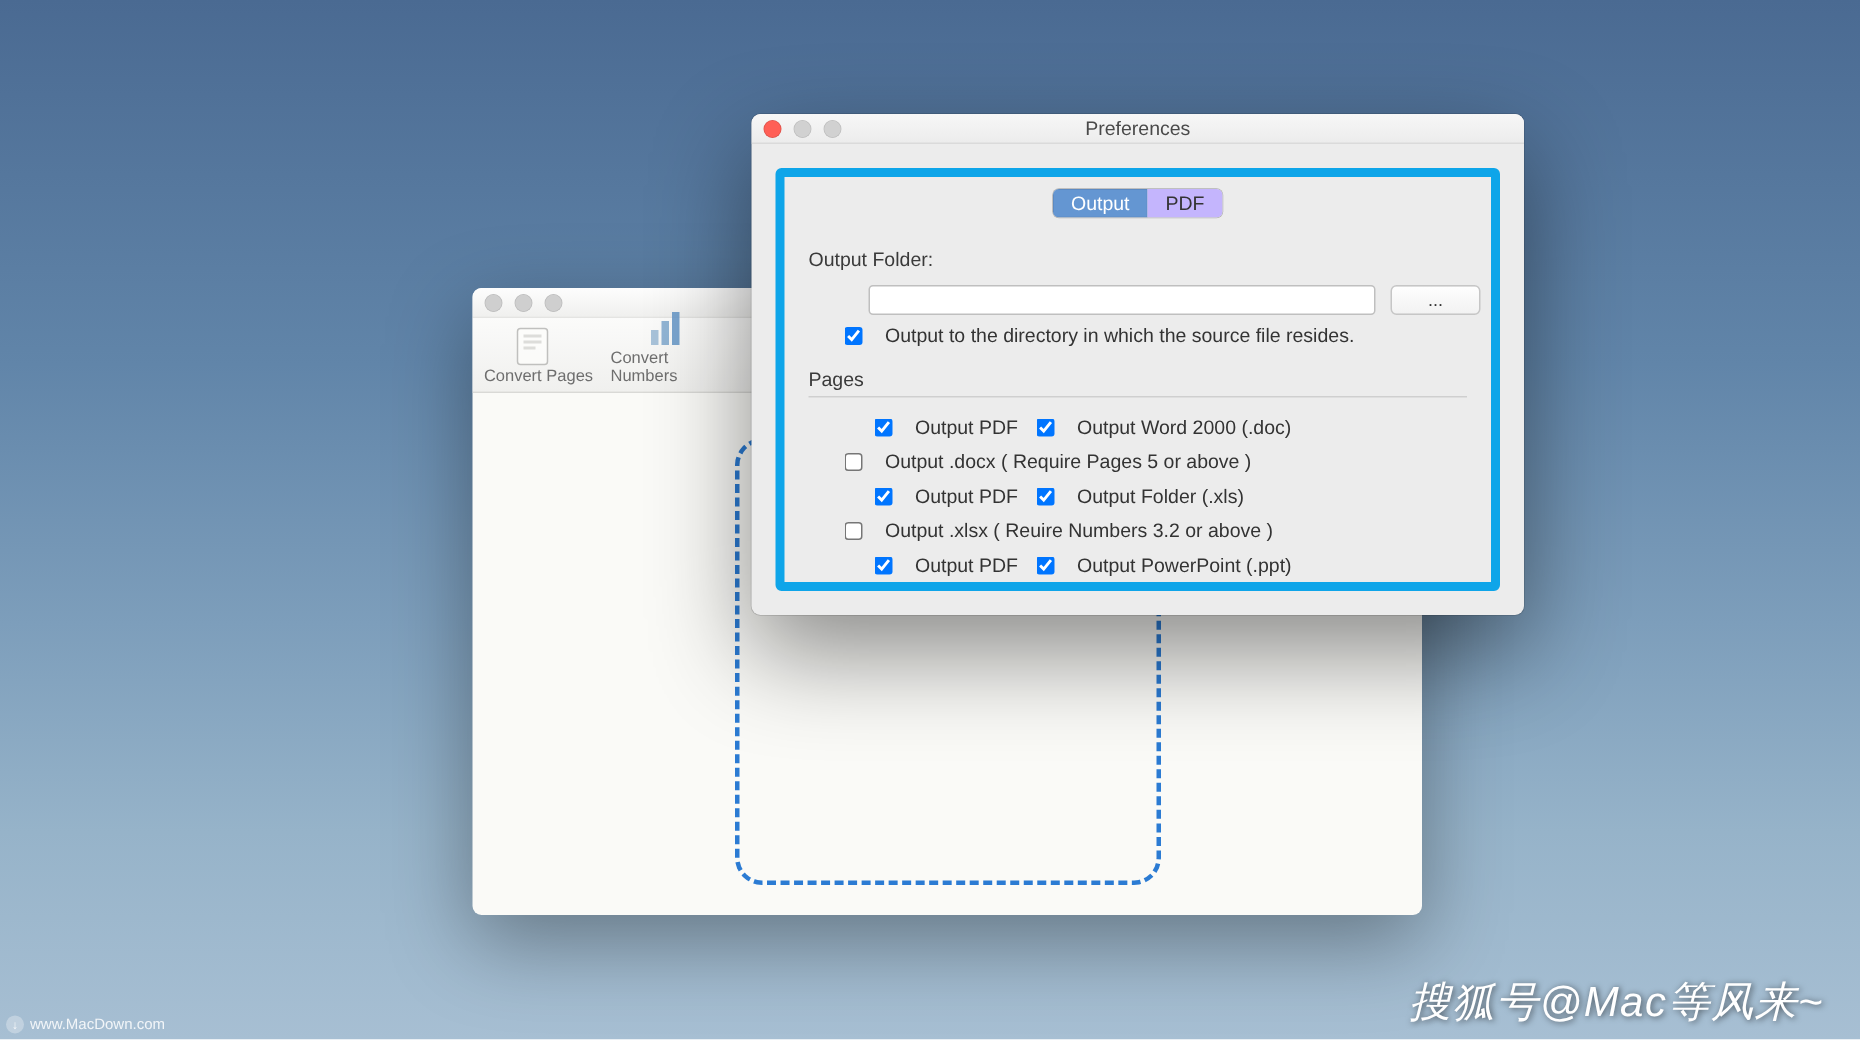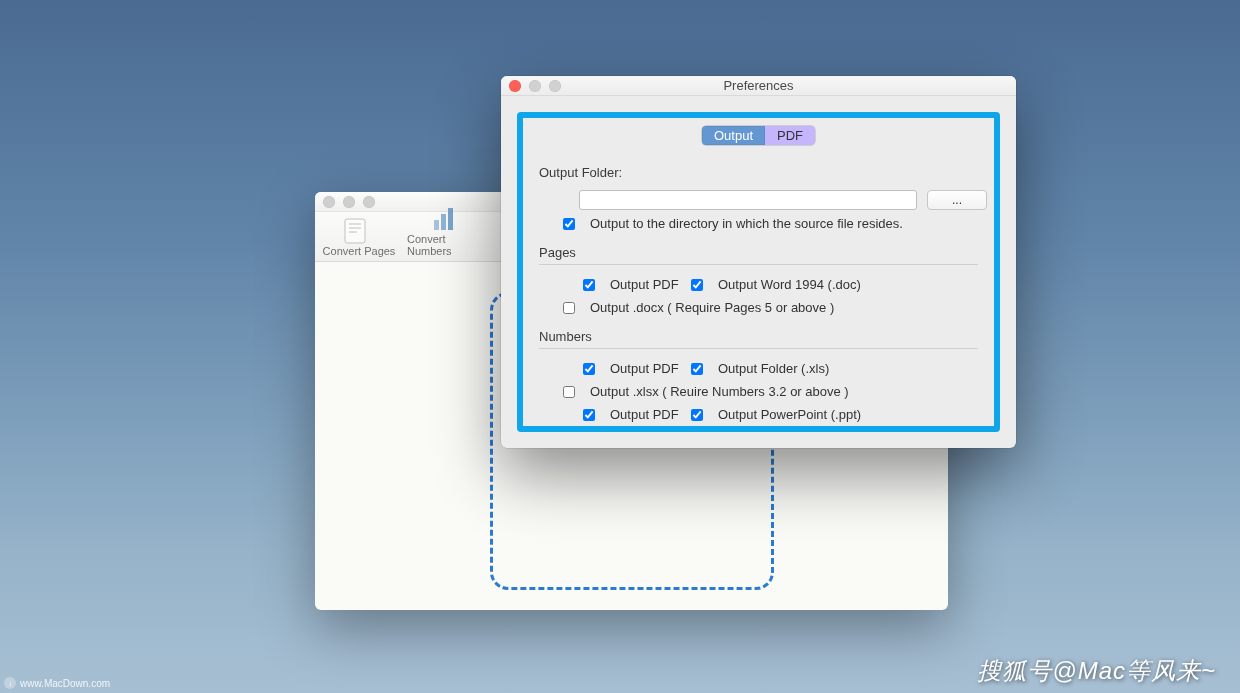"Output Word 1994 (.doc)" span { text: 1994 -> 2000 }
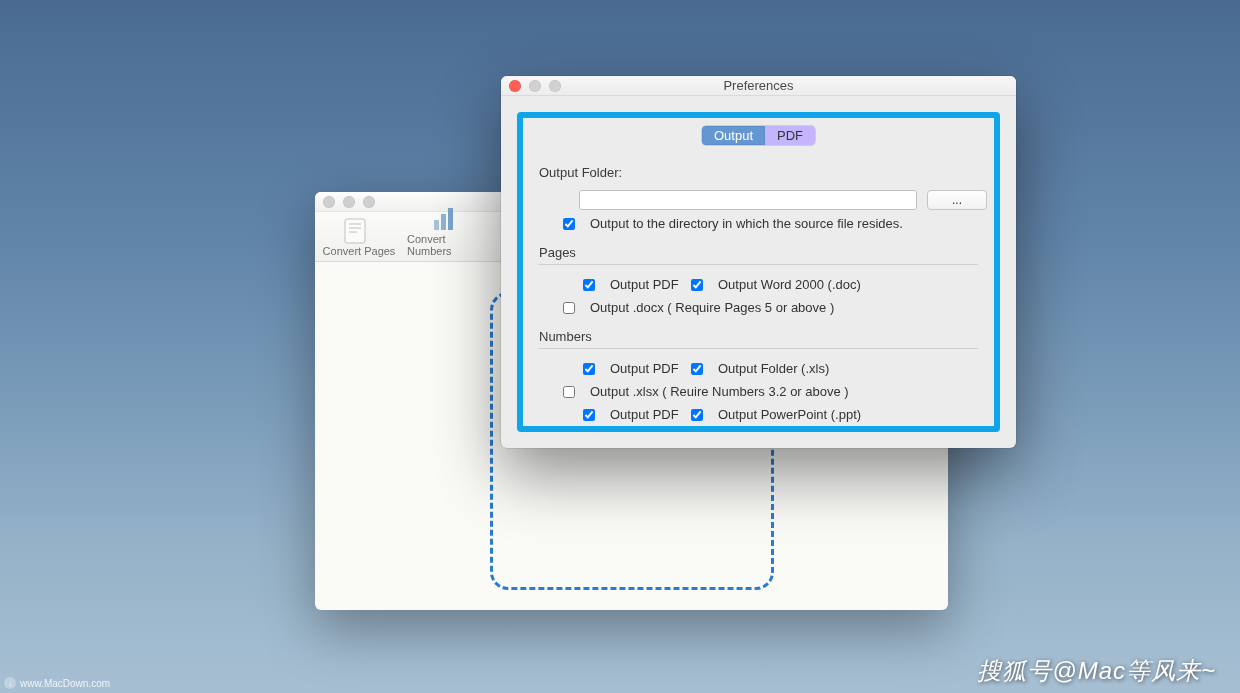"Numbers" div.section { html: <div> <div>Numbers</div> <div></div> </div> -> none }
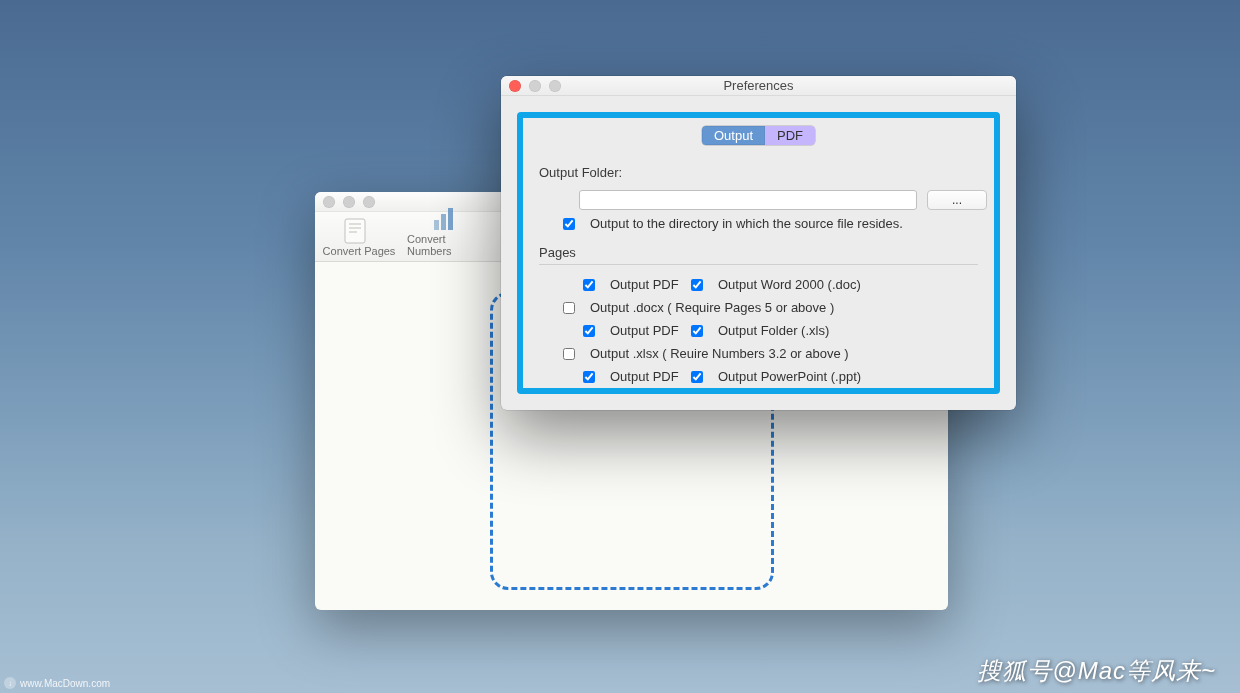"搜狐号@Mac等风来~" .watermark { font-size: 24px -> 28px }
